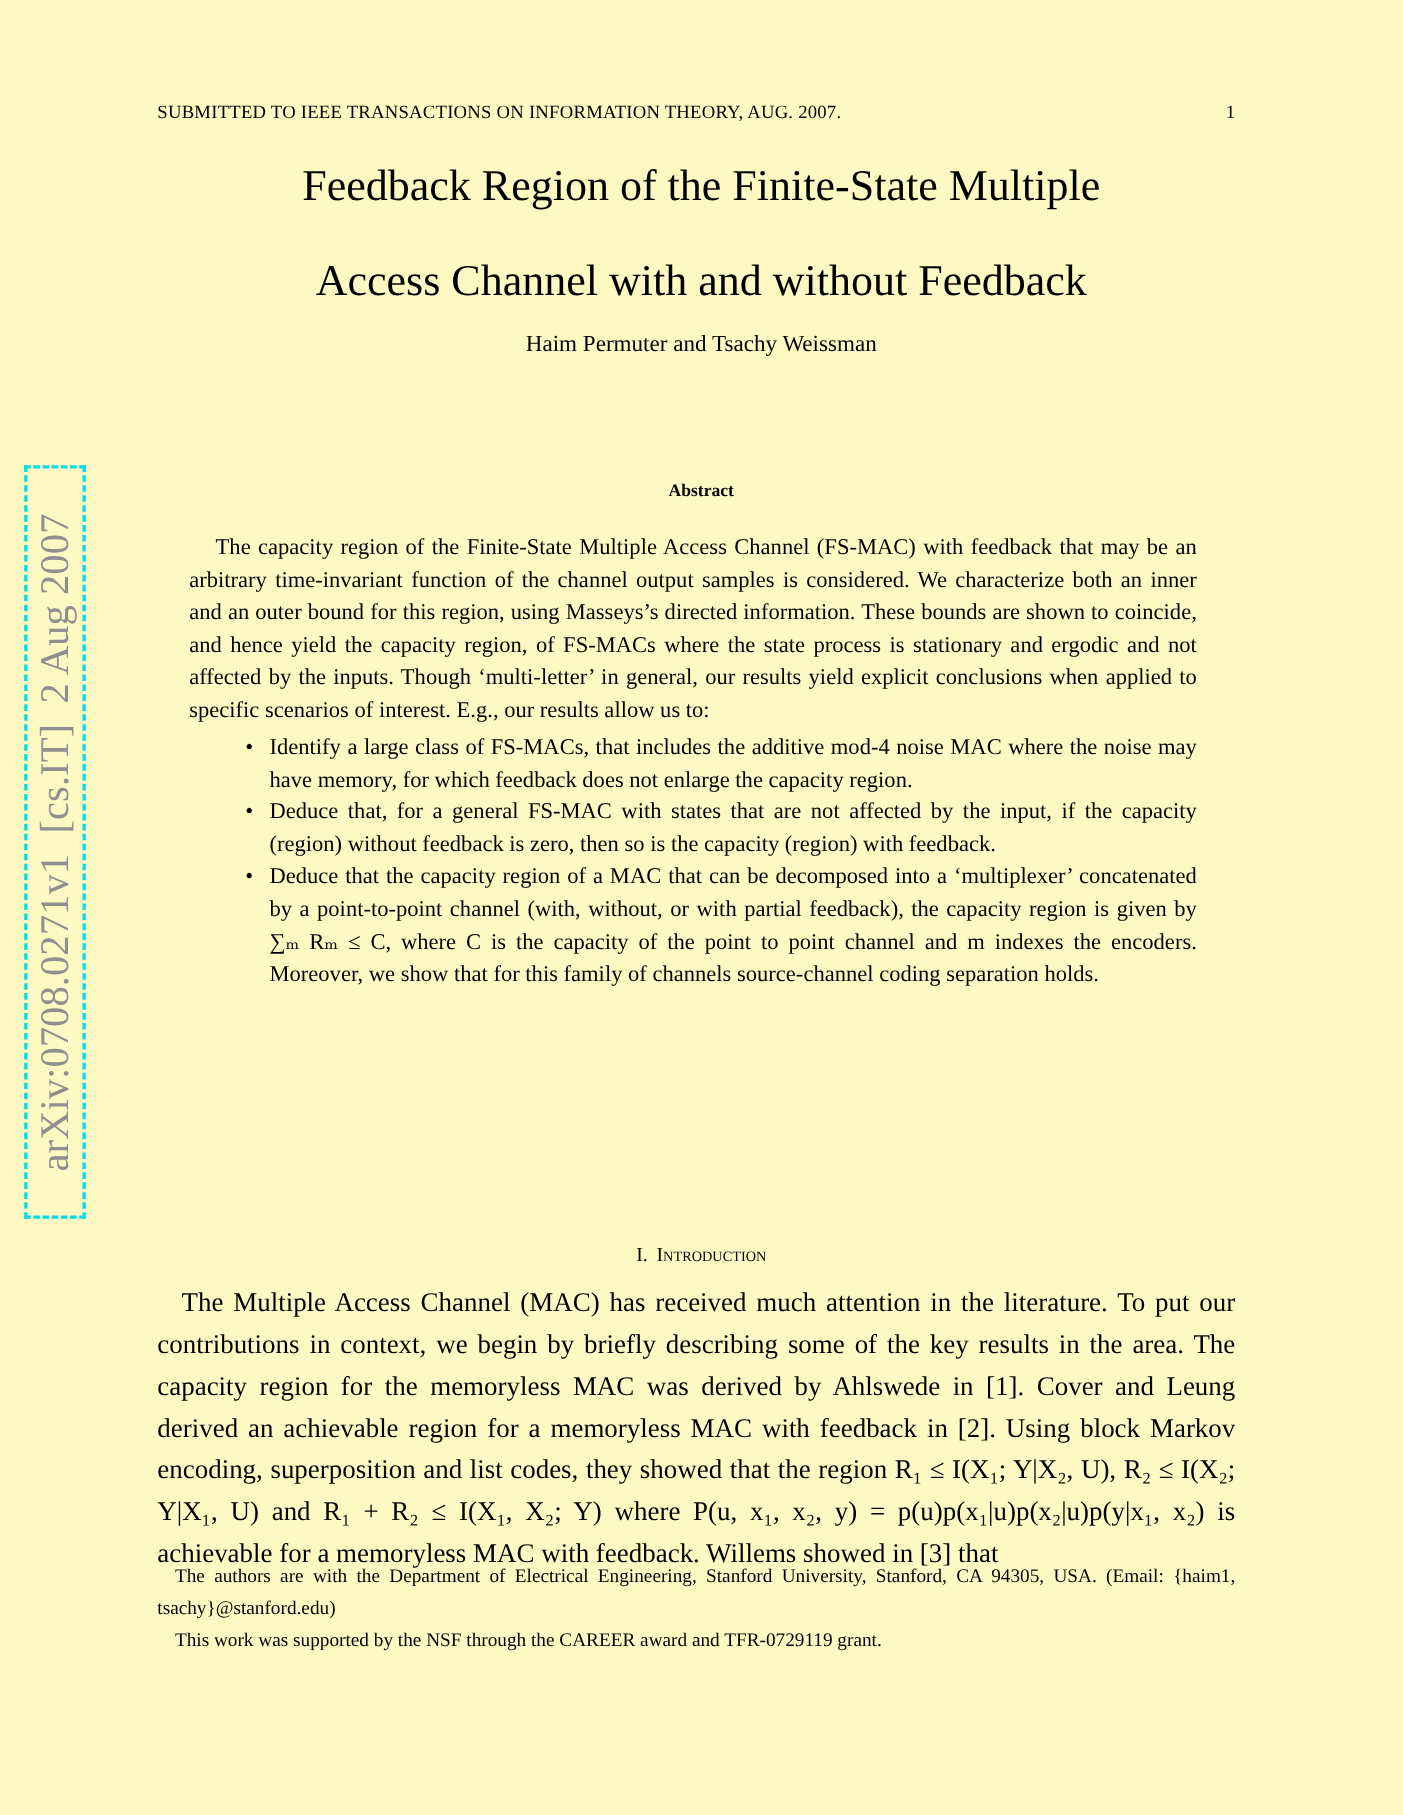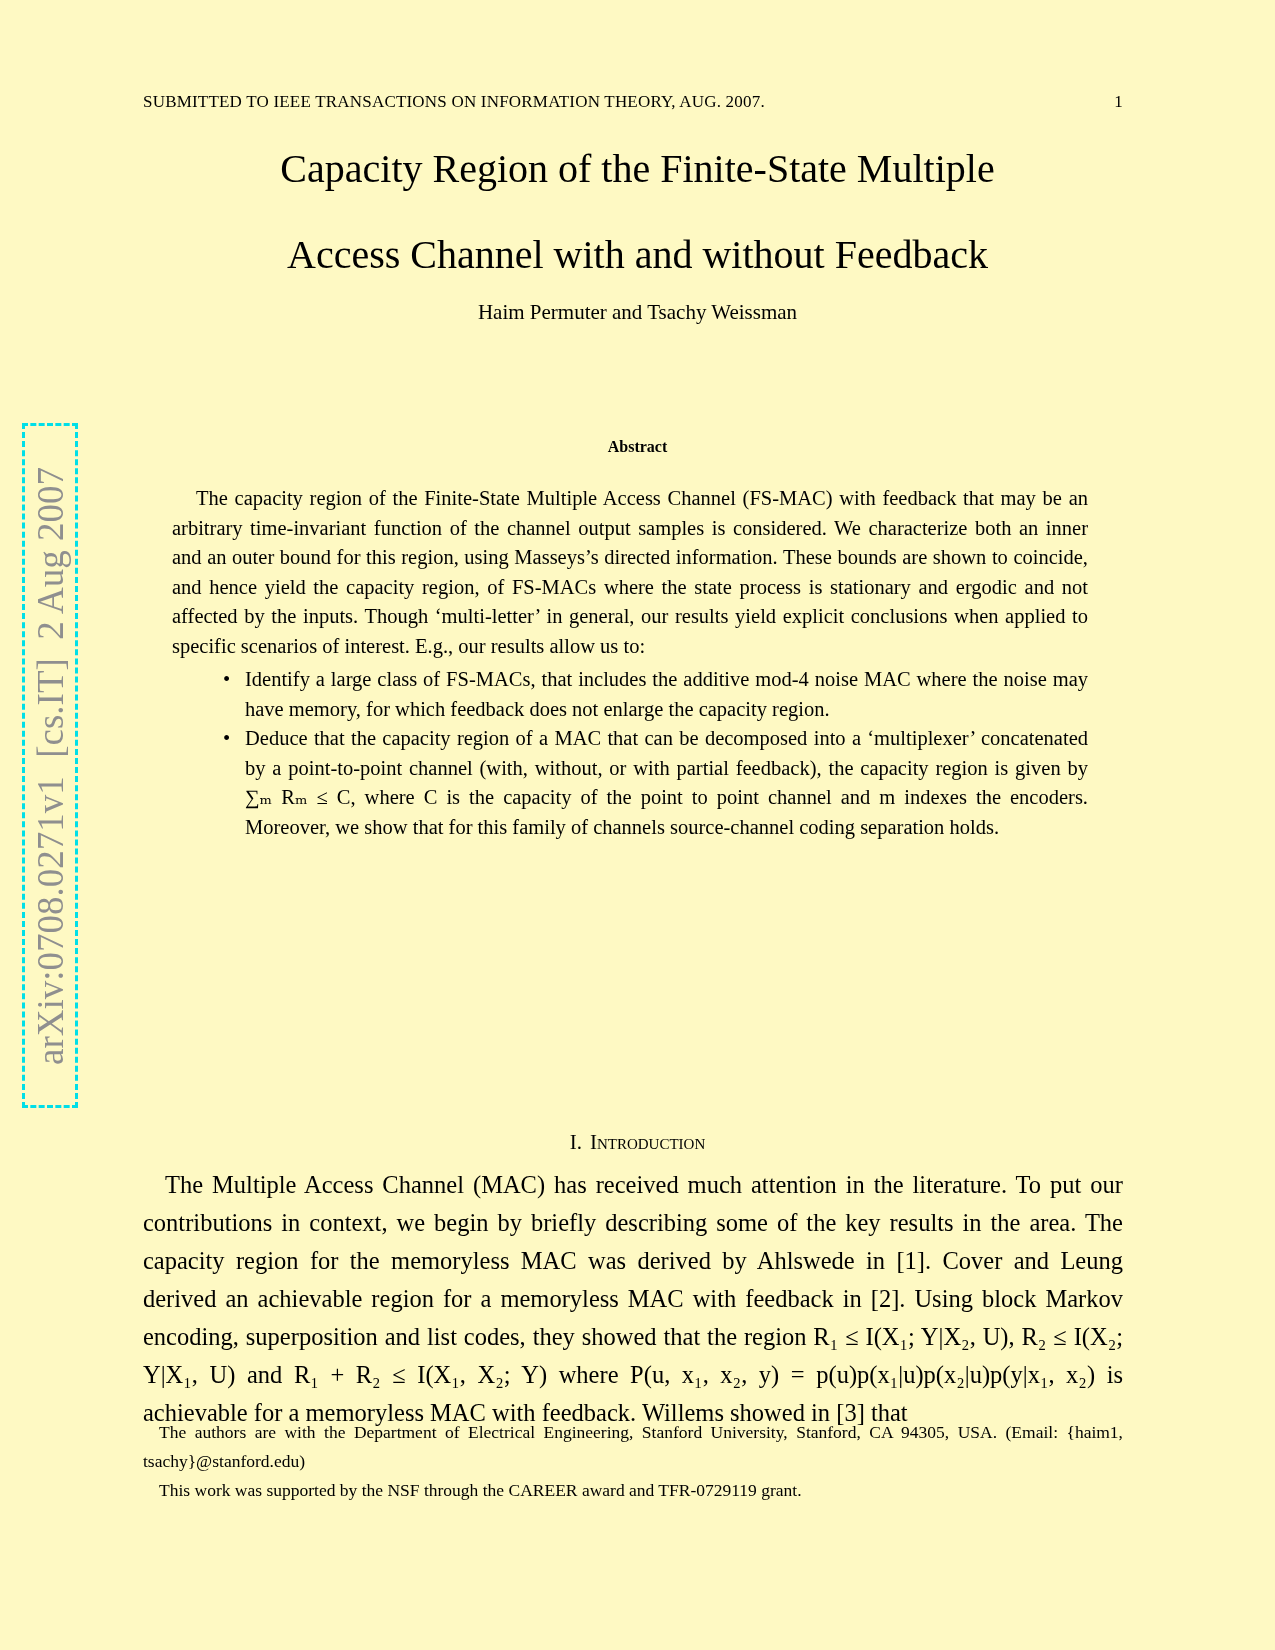"Capacity Region of the Finite-State" div { text: Capacity -> Feedback }
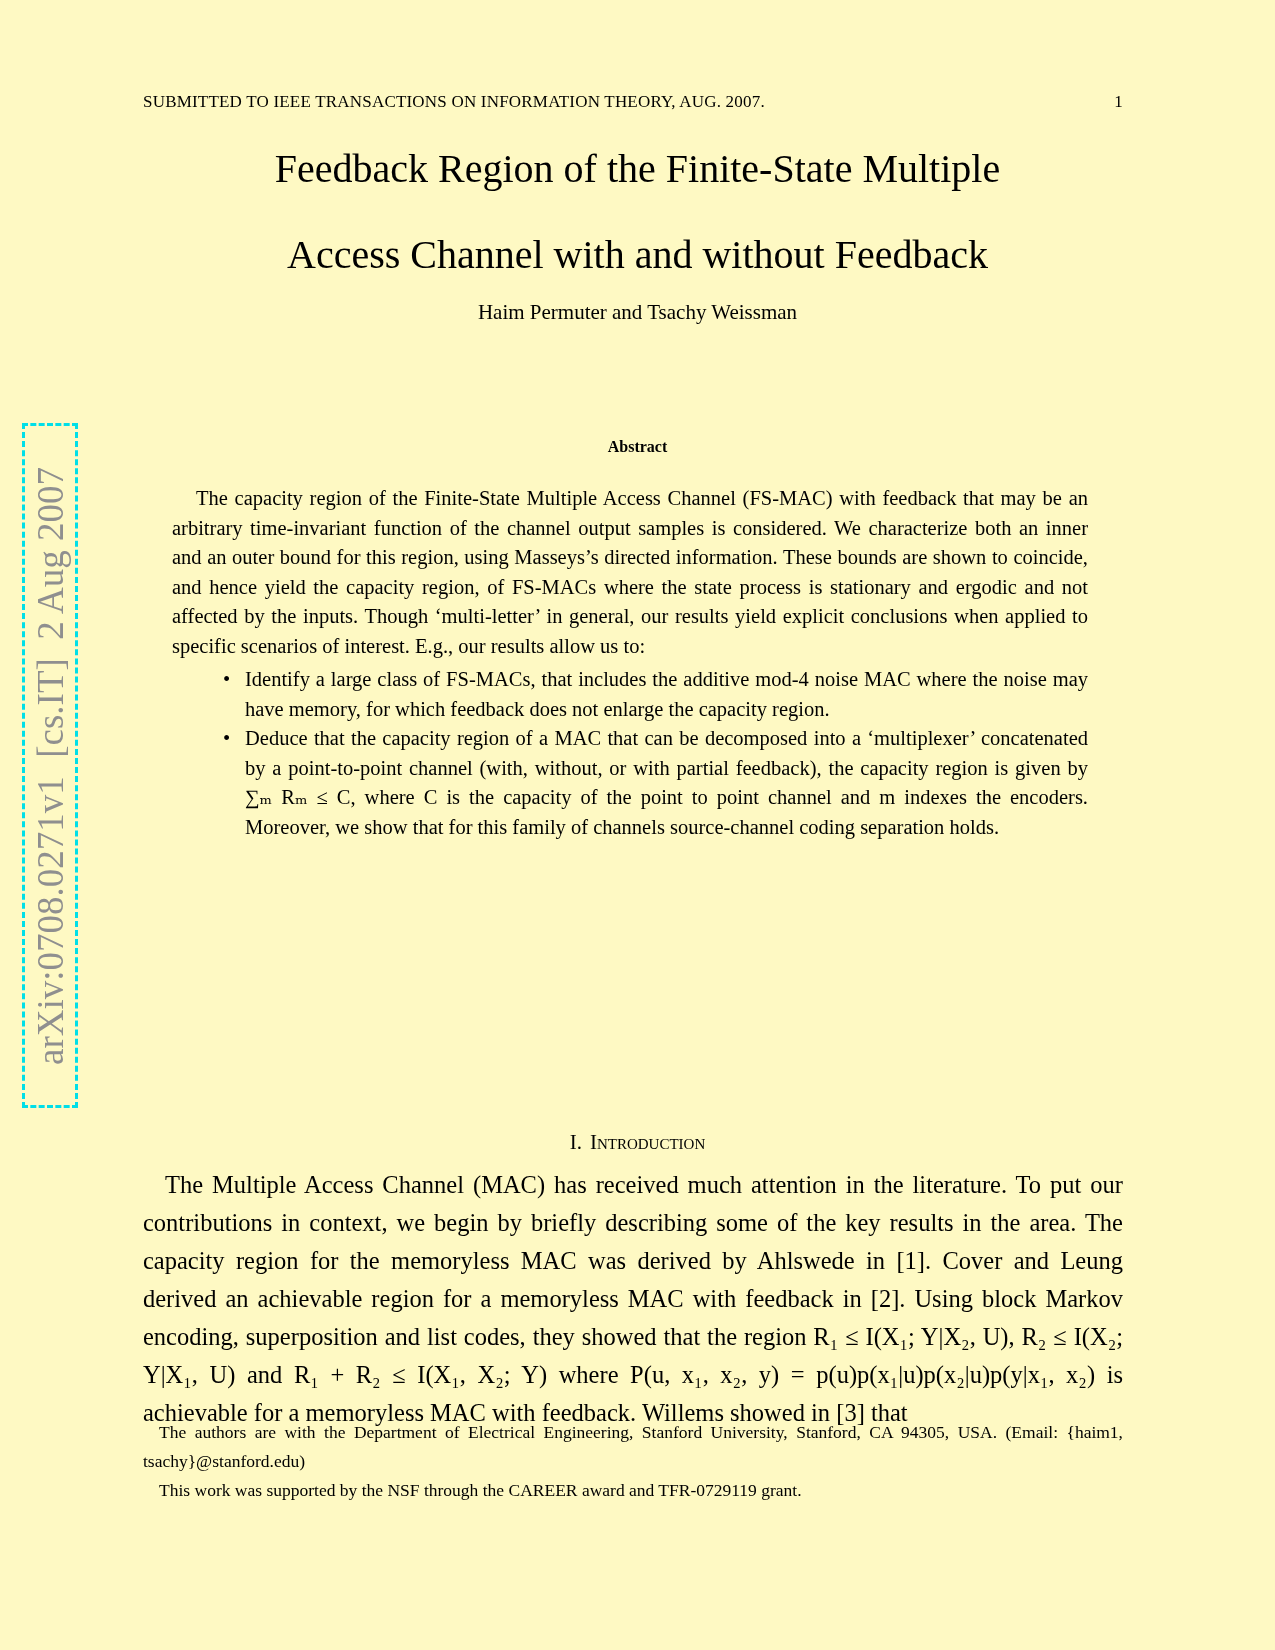"Deduce that, for a general" li { html: none -> <li>Deduce that, for a general FS-MAC with states that are not affected by the input, if the capacity (region) without feedback is zero, then so is the capacity (region) with feedback.</li> }
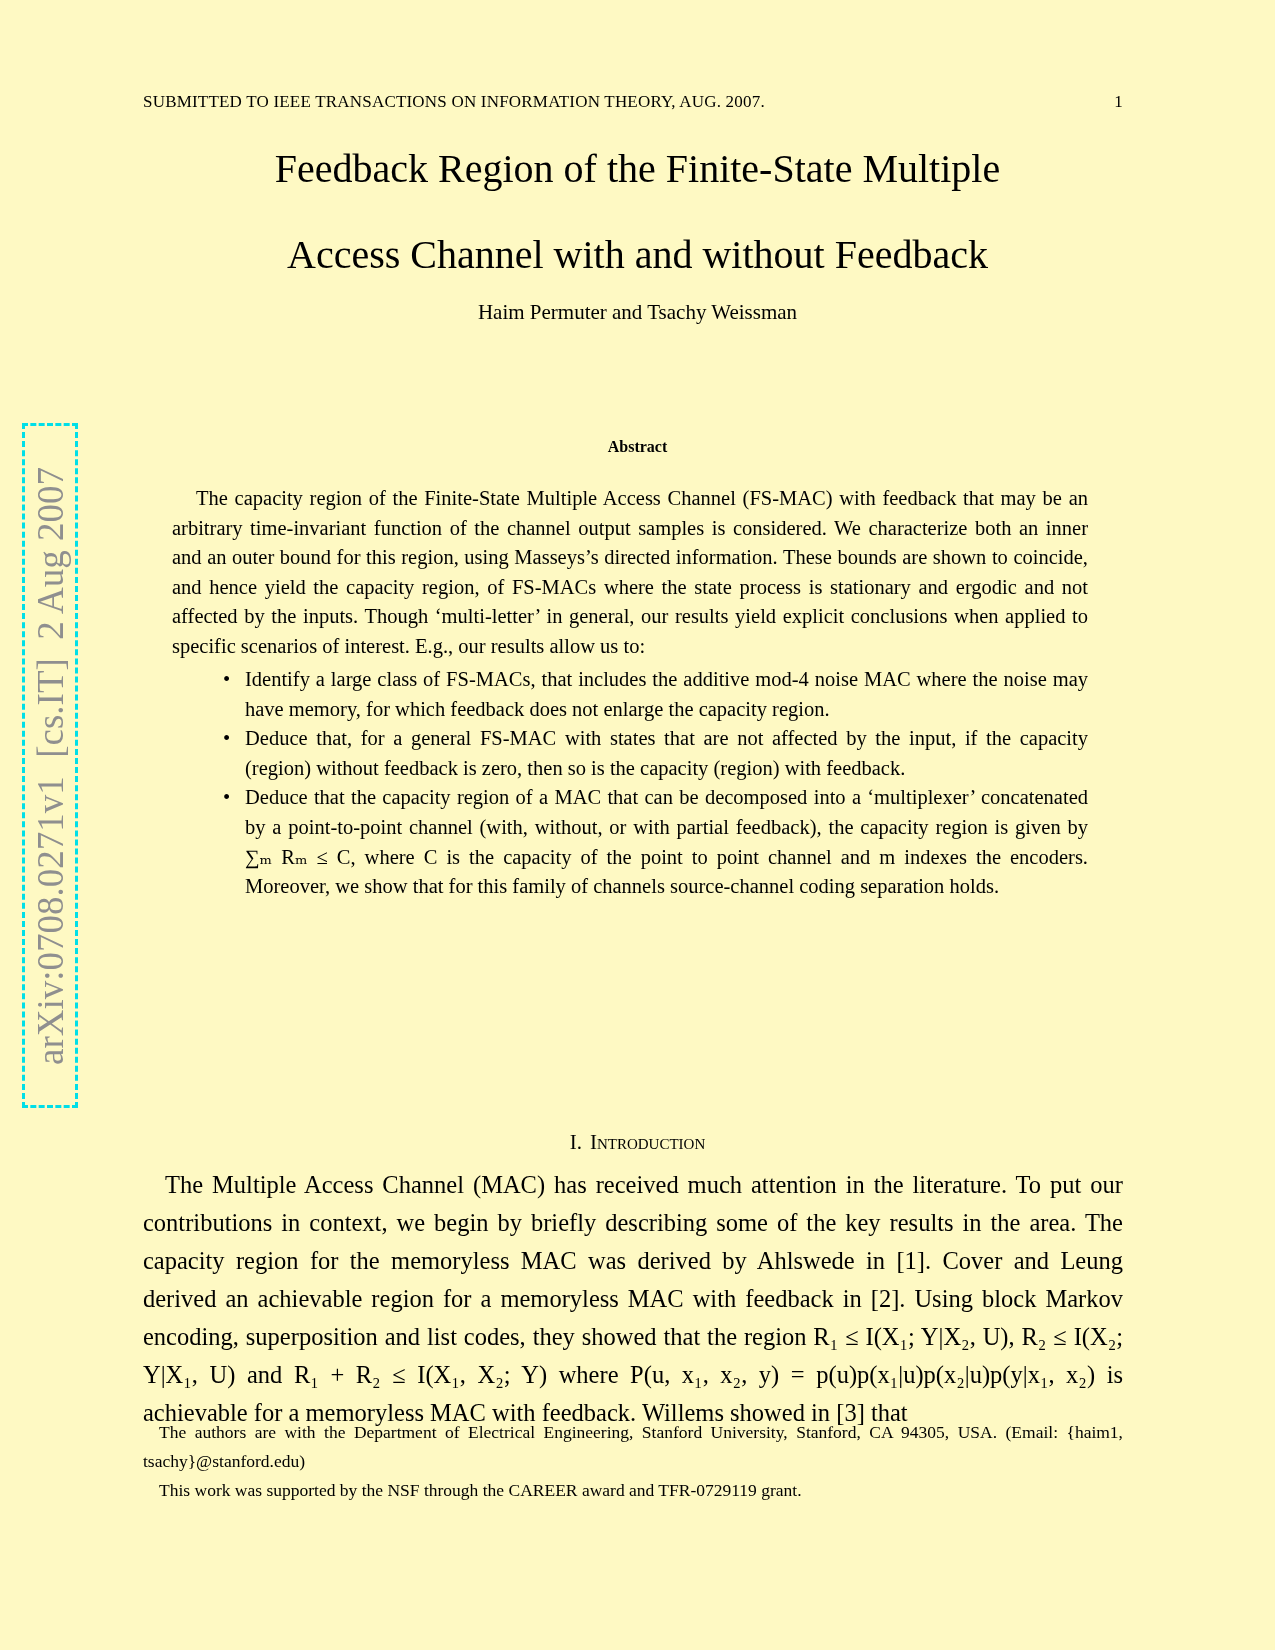"I. Introduction" .section-heading { font-size: 21px -> 18px }
